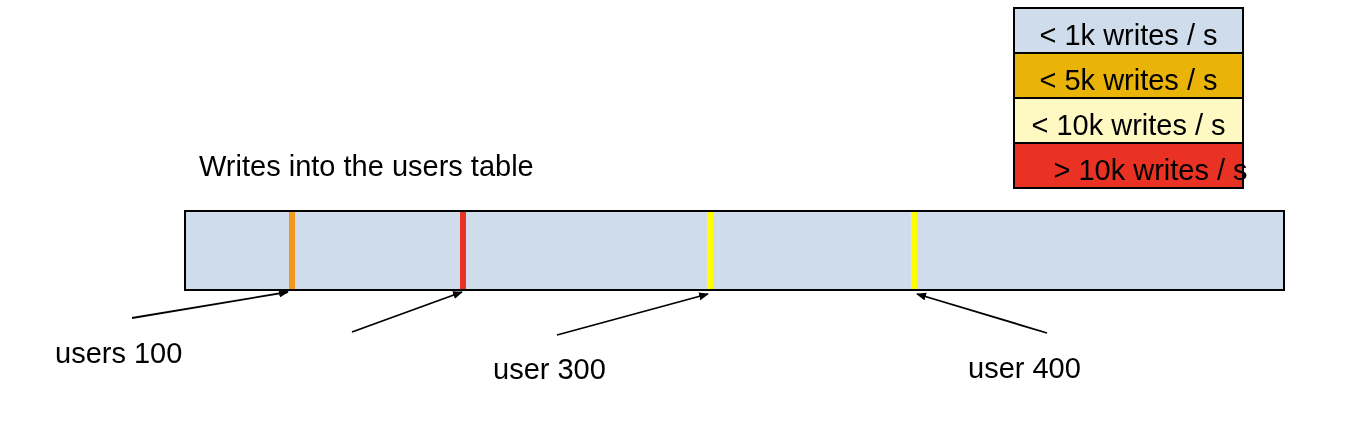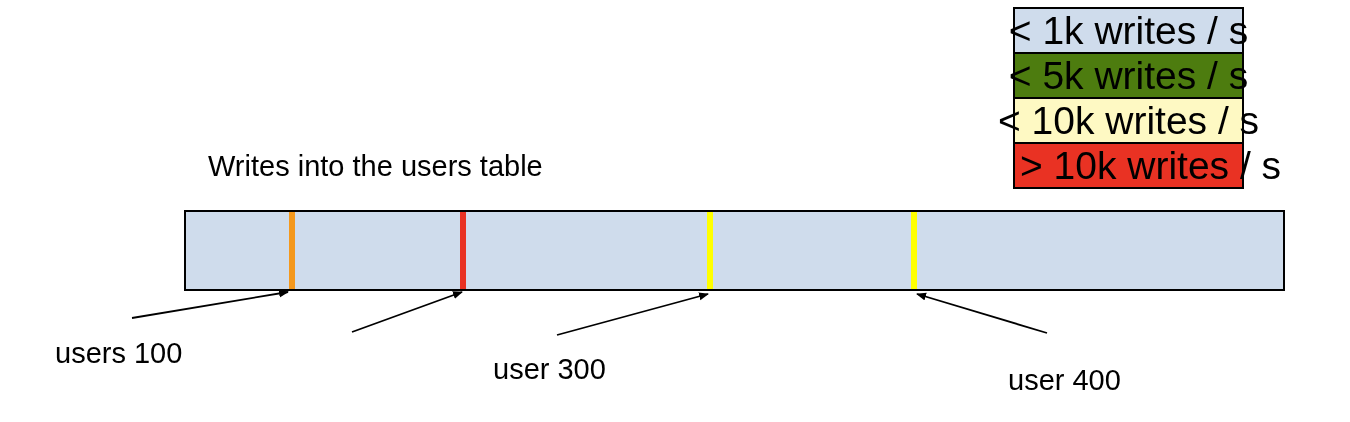"< 1k writes / s" .legend-row { align-items: center -> flex-end; font-size: 39px -> 29px }
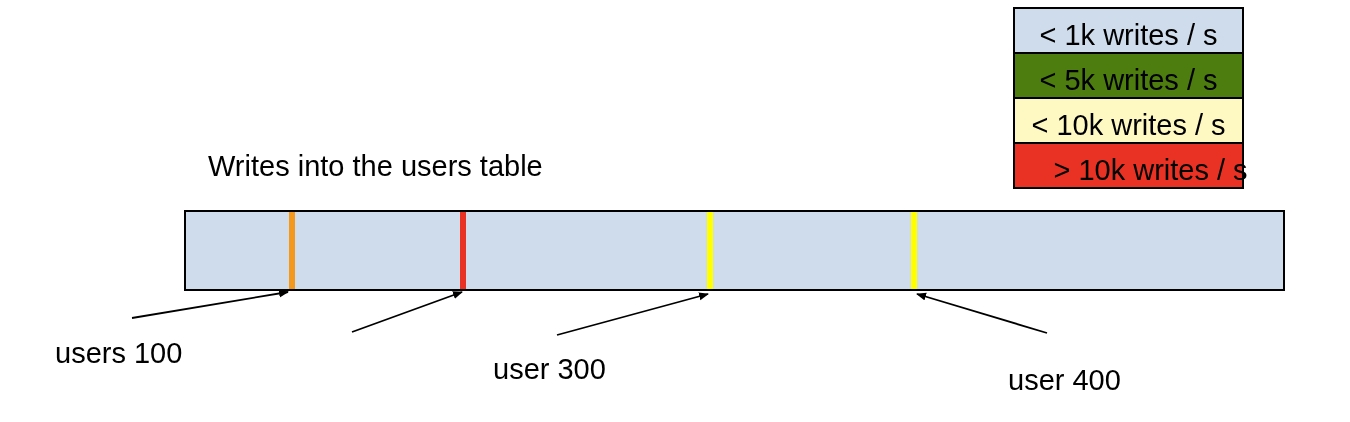"< 5k writes / s" div.legend-row { background-color: #4d7c0f -> #eab308 }
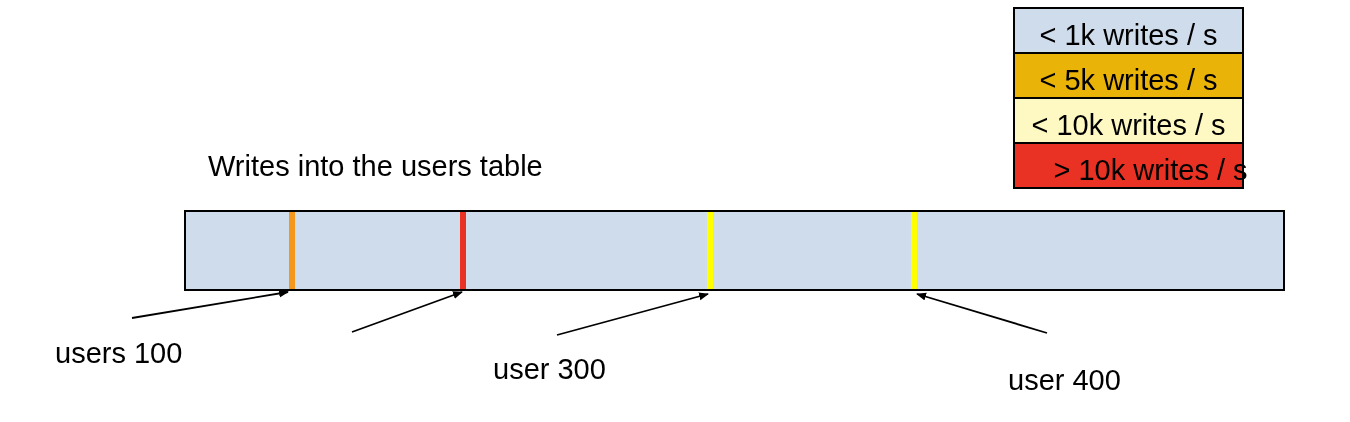"Writes into the users table" .title { left: 208px -> 199px }
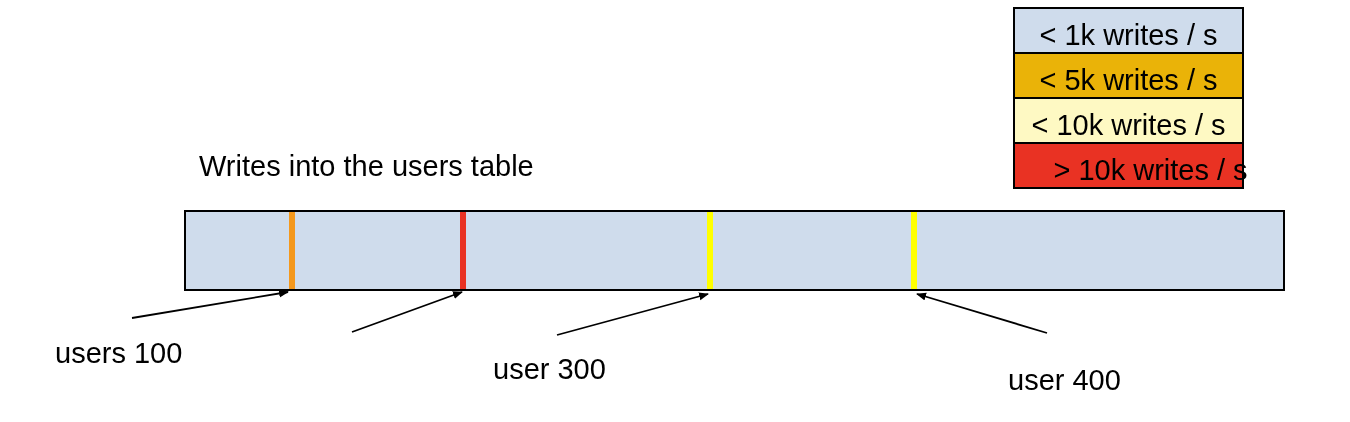"user 400" .user-label-4 { margin-left: 40px -> none; top: 366px -> 354px }
